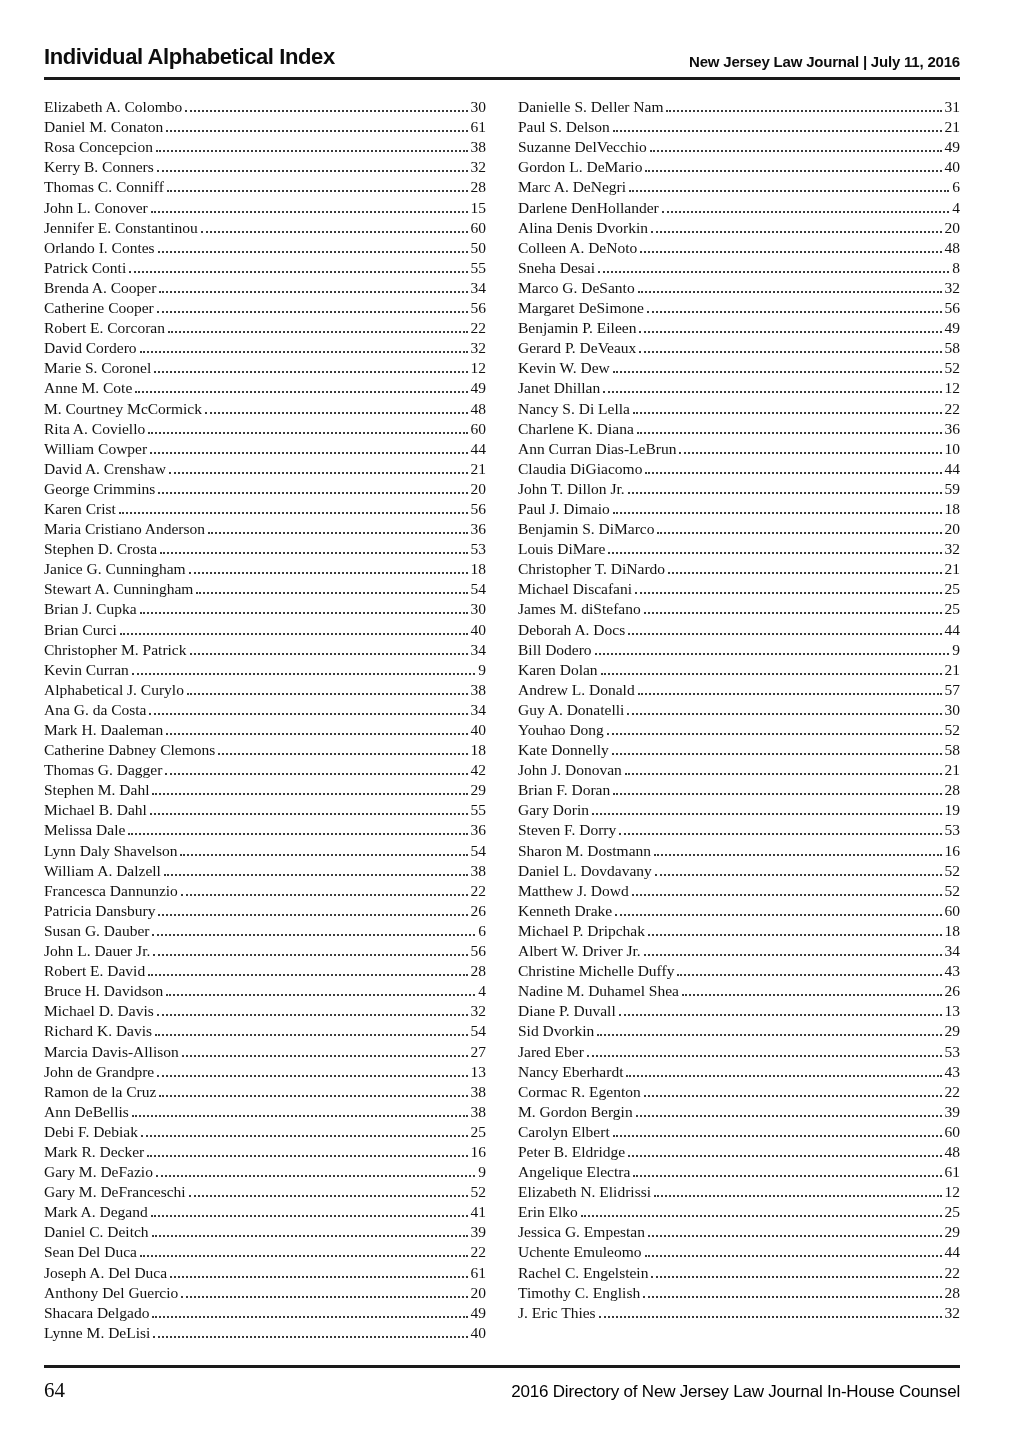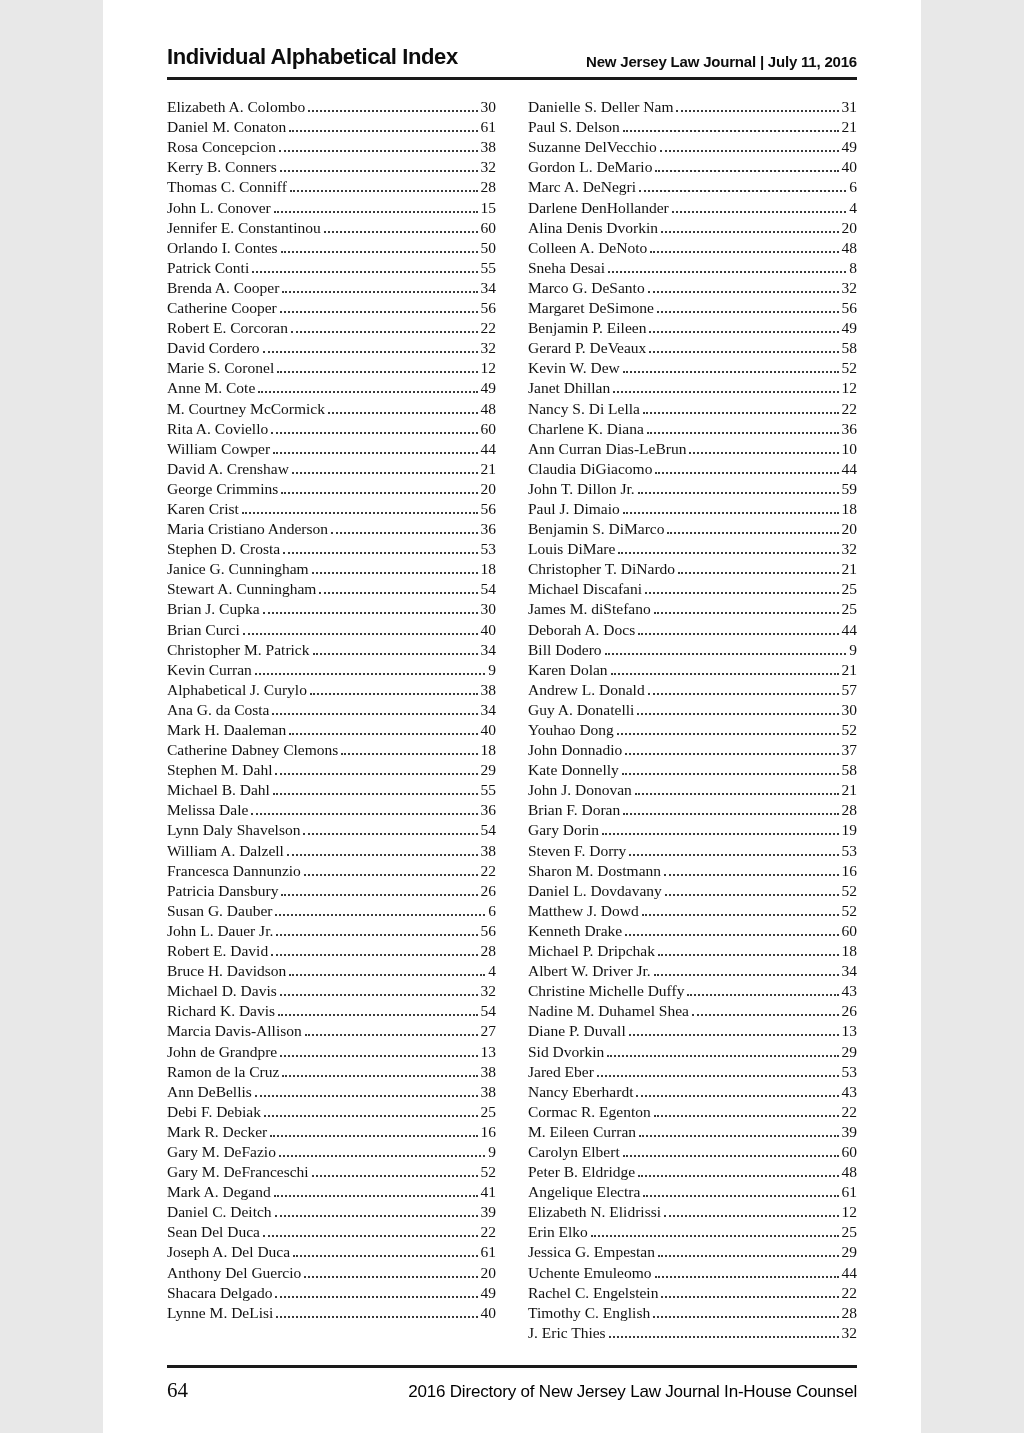"Individual Alphabetical Index" .page { padding: 44px 64px 30px 64px -> 44px 64px 30px 44px; width: 818px -> 1024px }
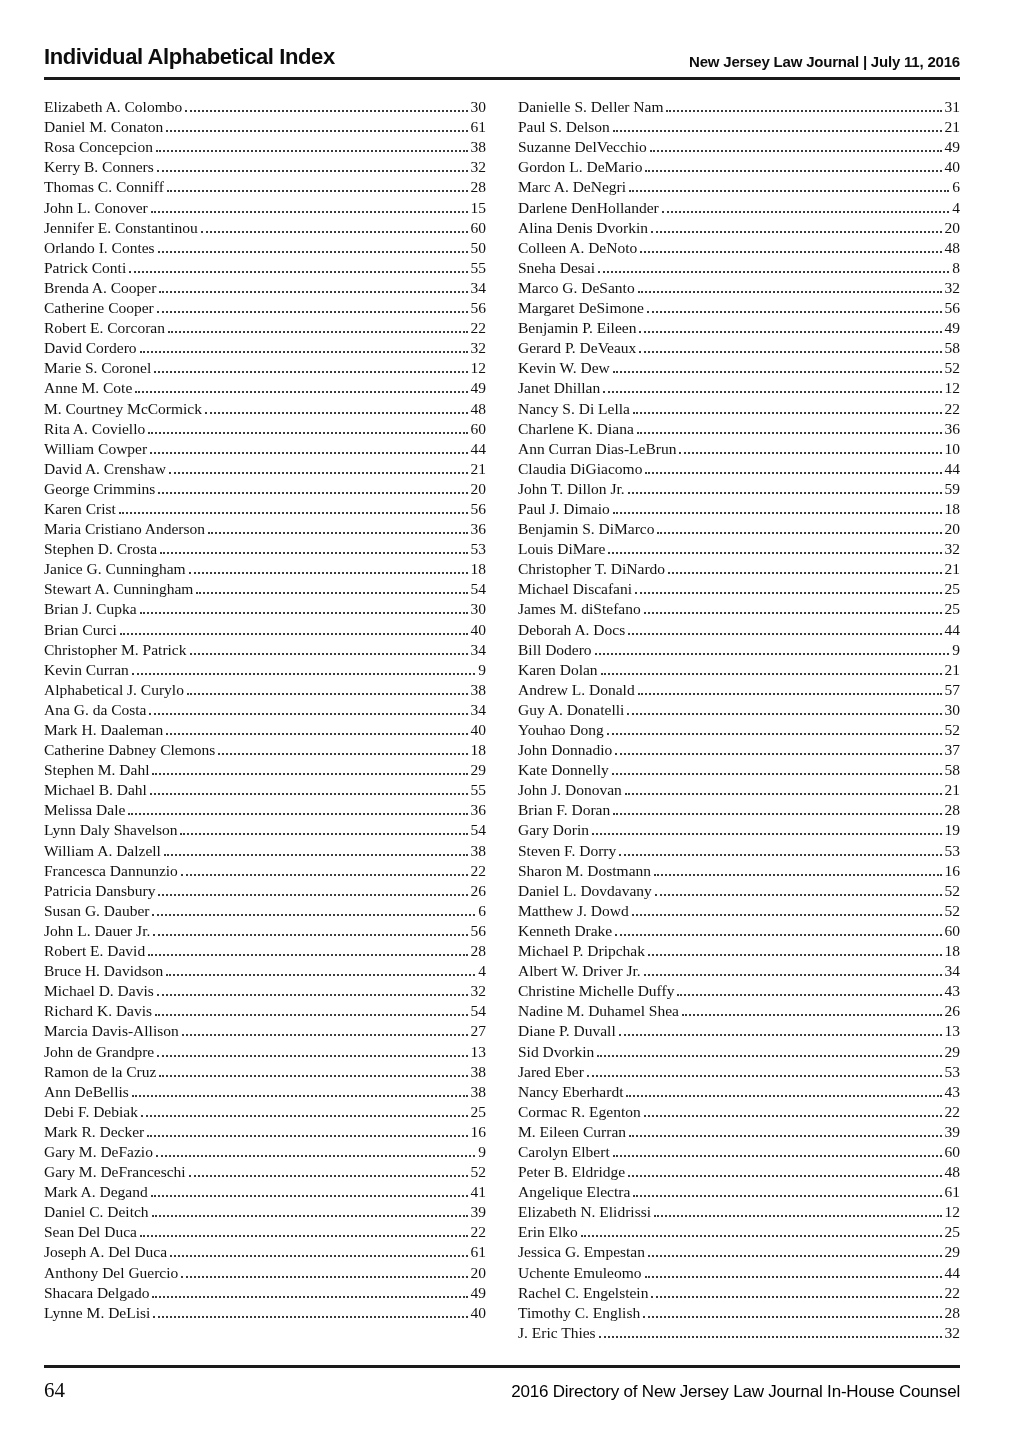"John Donnadio" div.row { html: <div> <span>John Donnadio</span> <span></span> <span>37</span> </div> -> none }
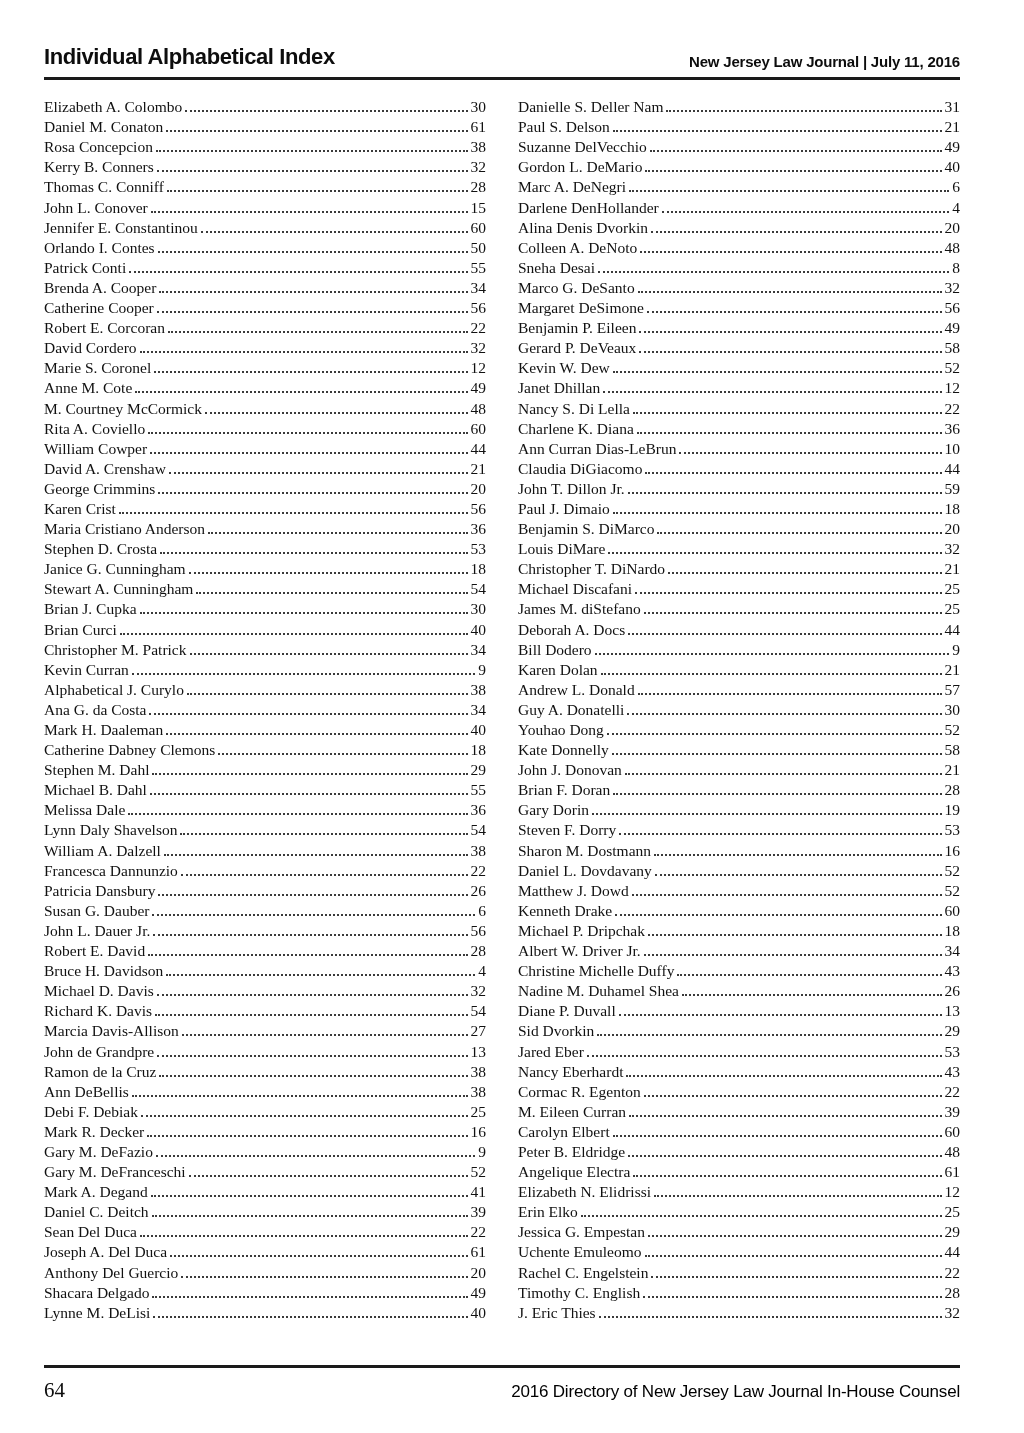"Thomas G. Dagger" div.row { html: none -> <div> <span>Thomas G. Dagger</span> <span></span> <span>42</span> </div> }
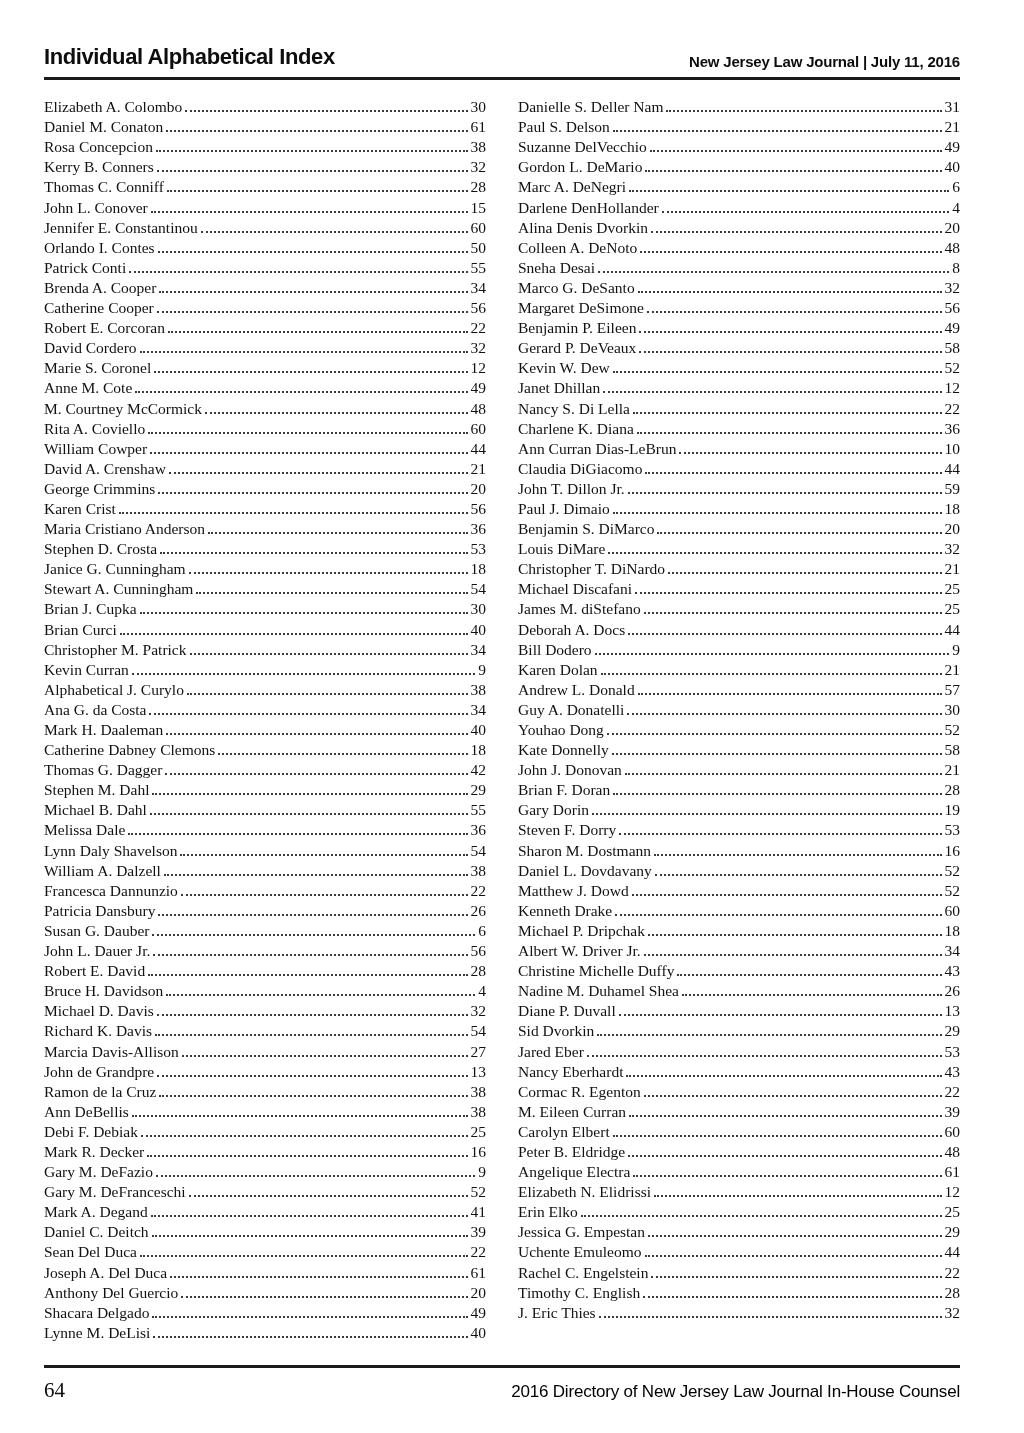"M. Eileen Curran" span.name { text: Eileen Curran -> Gordon Bergin }
